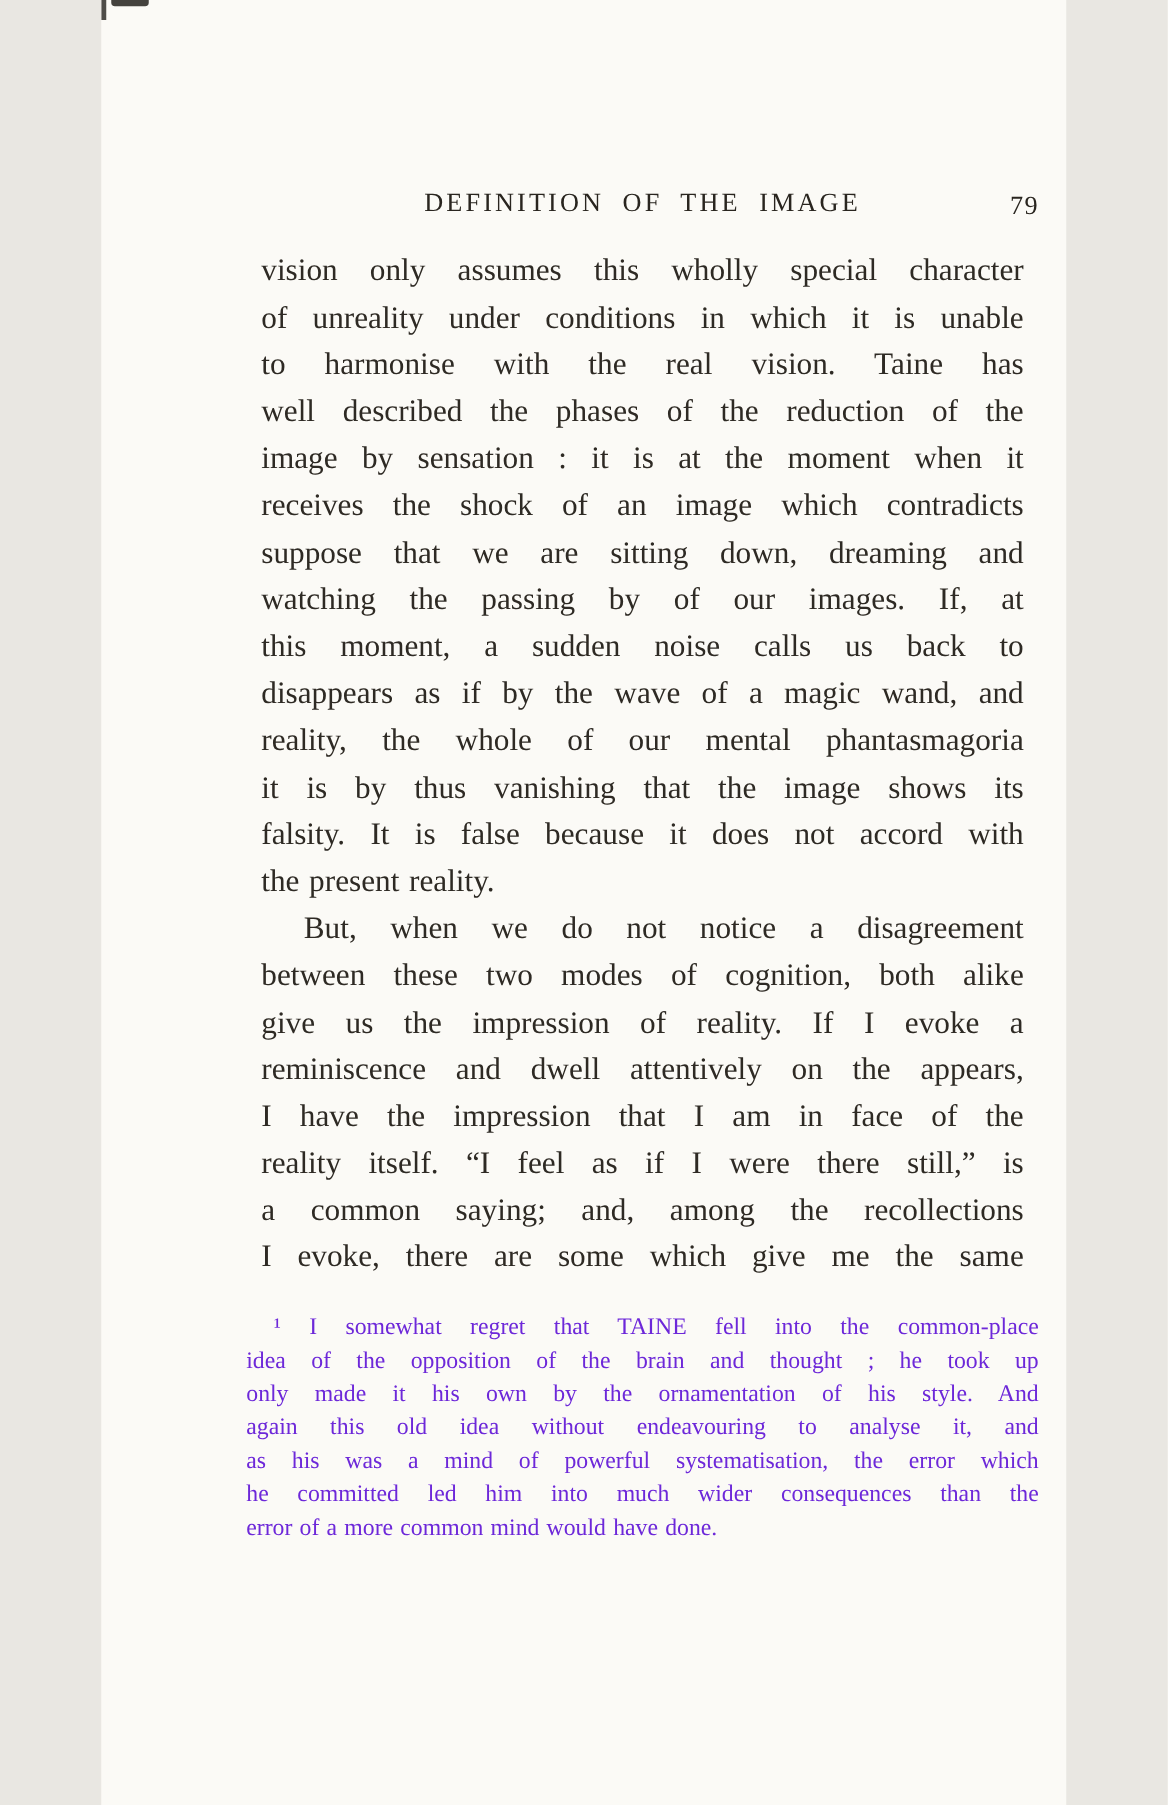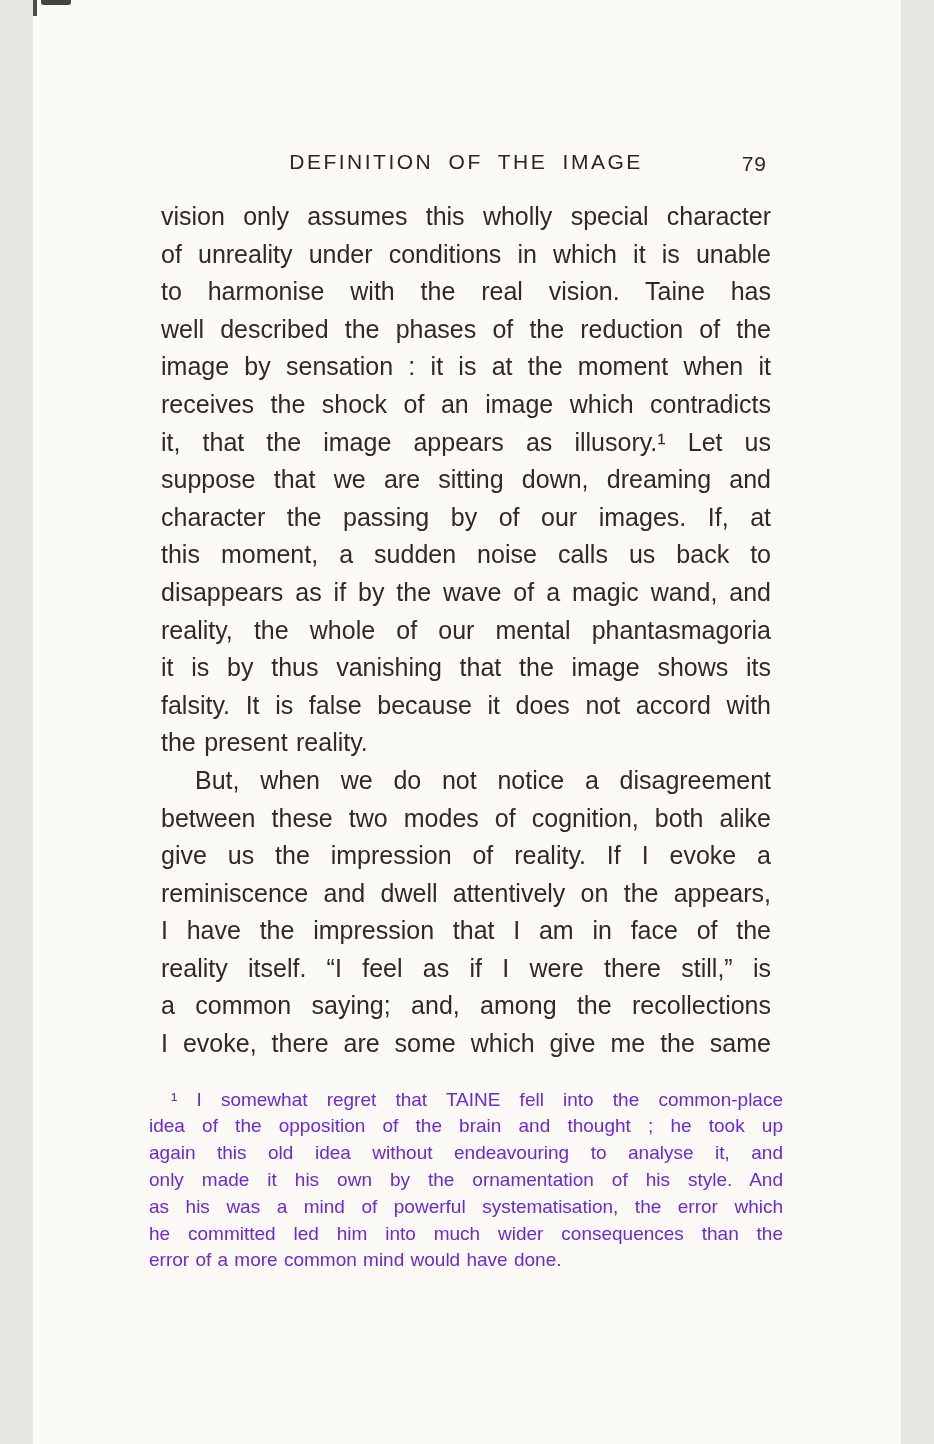"DEFINITION OF THE IMAGE" .page { font-family: Liberation Sans, sans-serif -> Liberation Serif, serif; width: 868px -> 772px }
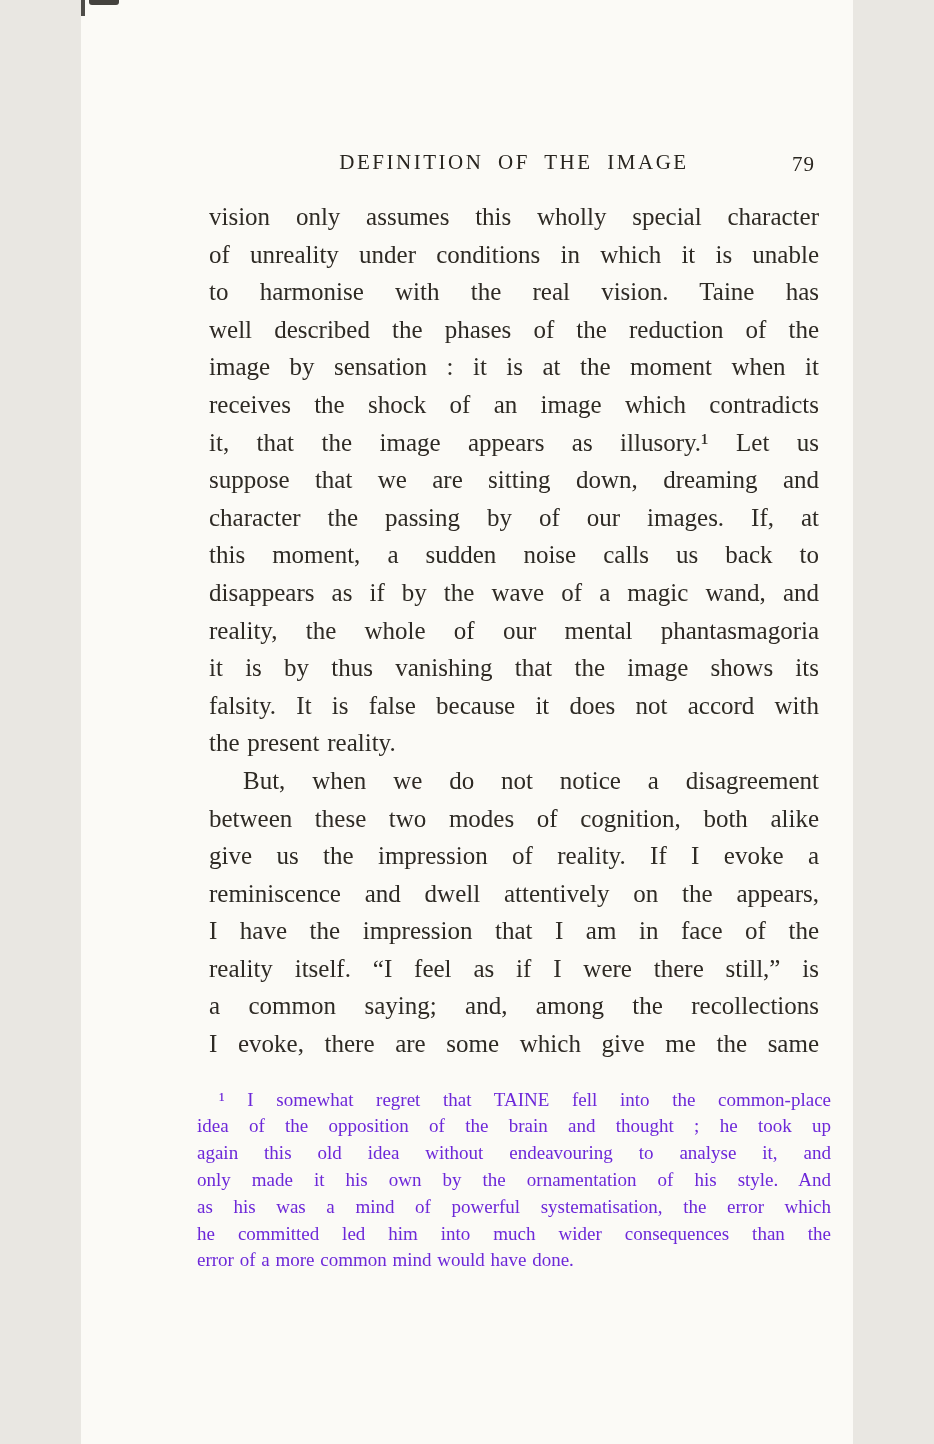"79" .page-number { right: 16px -> 0 }
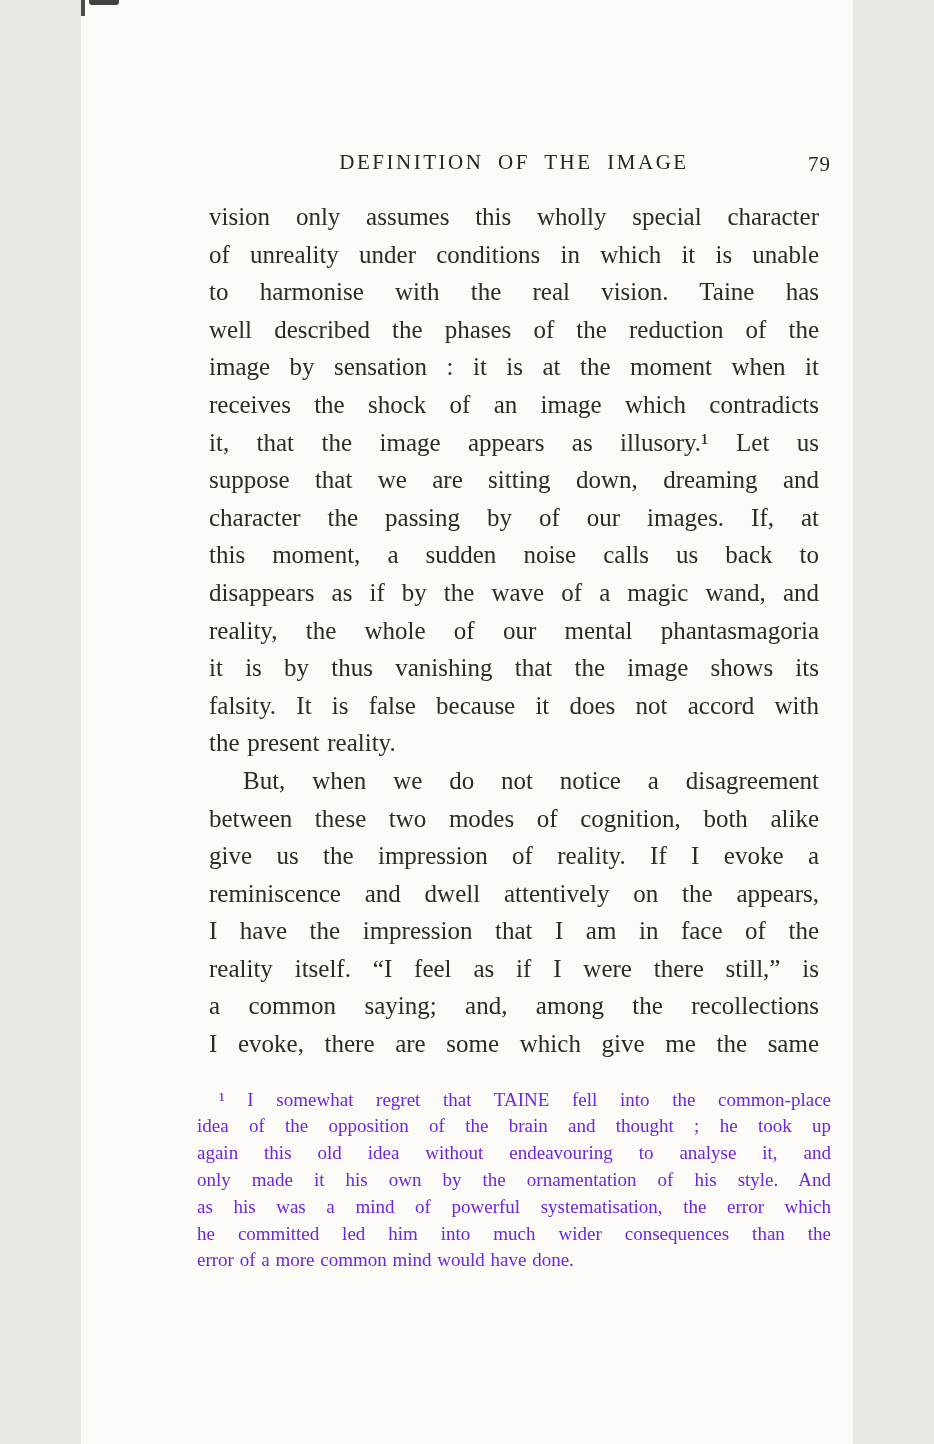"it, that the image appears" div.line { html: <div>it, that the image appears as illusory.¹ Let us</div> -> none }
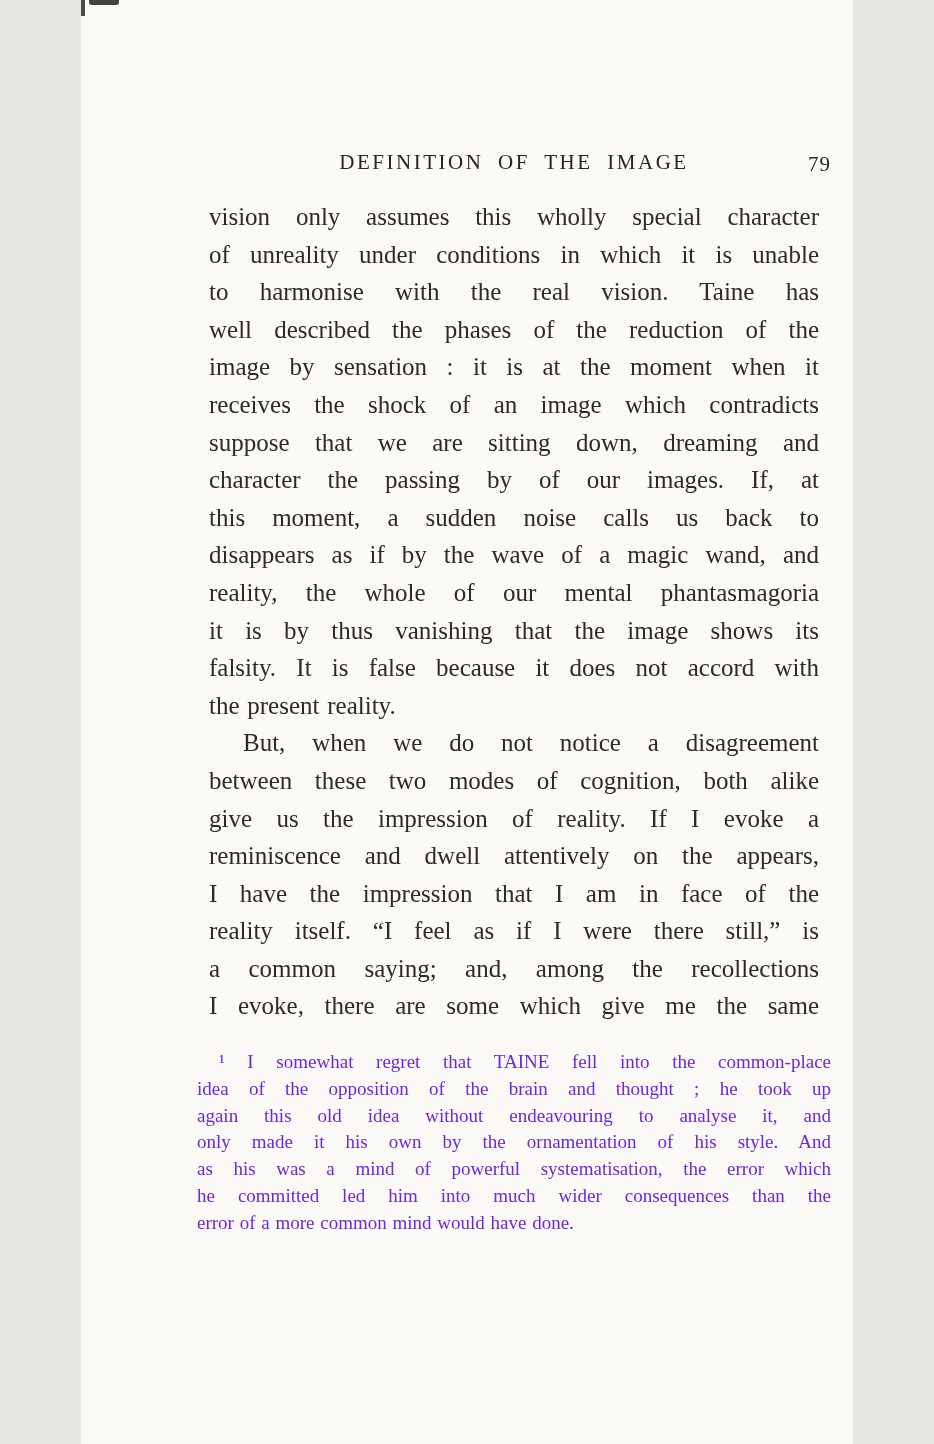"character the passing by of" div.line { text: character -> watching }
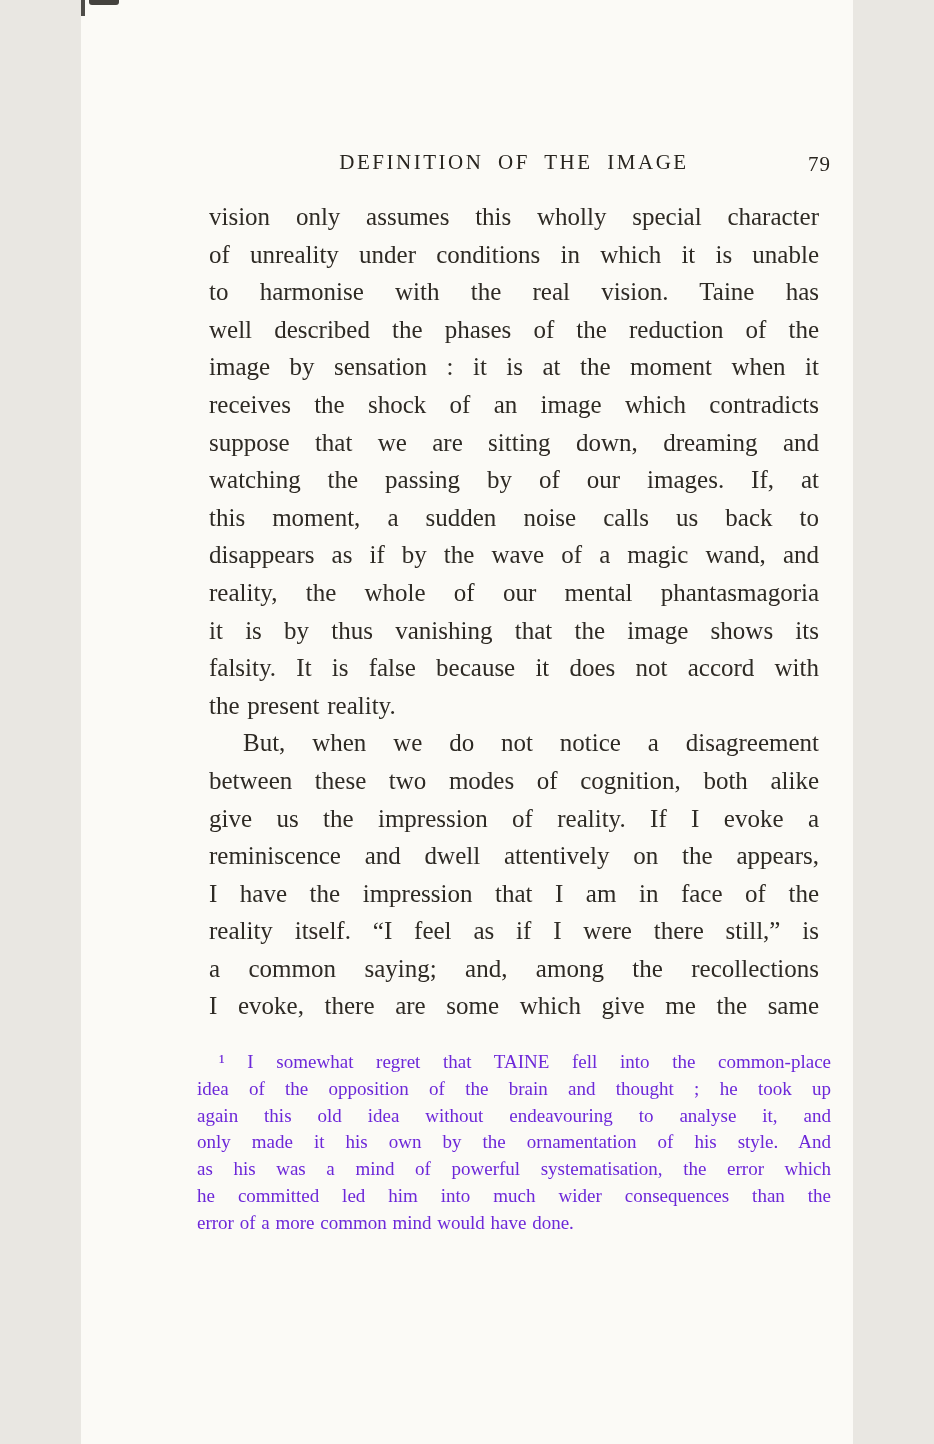"again this old idea without" div.fn-line { order: before "only made it his own" -> after "only made it his own" }
